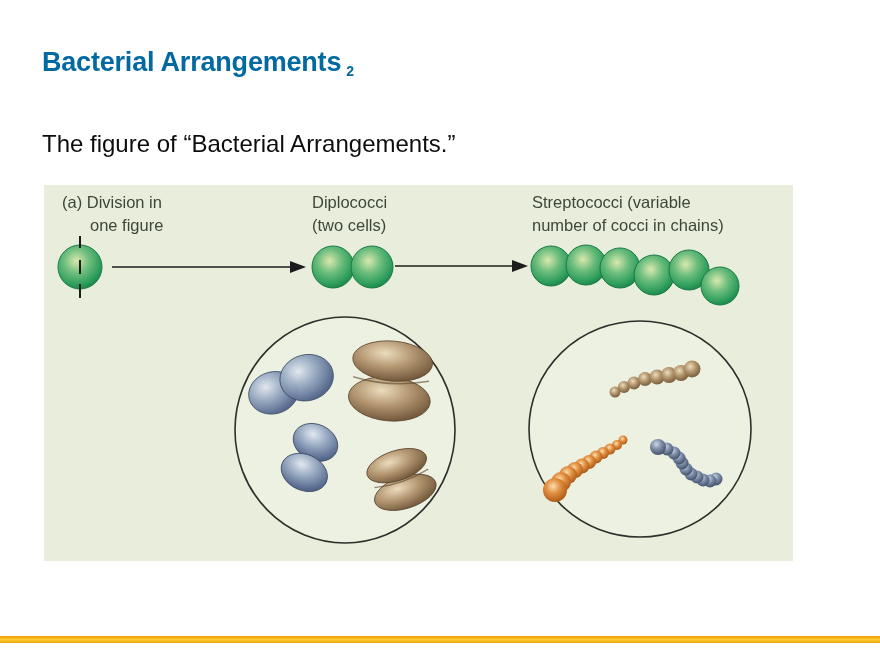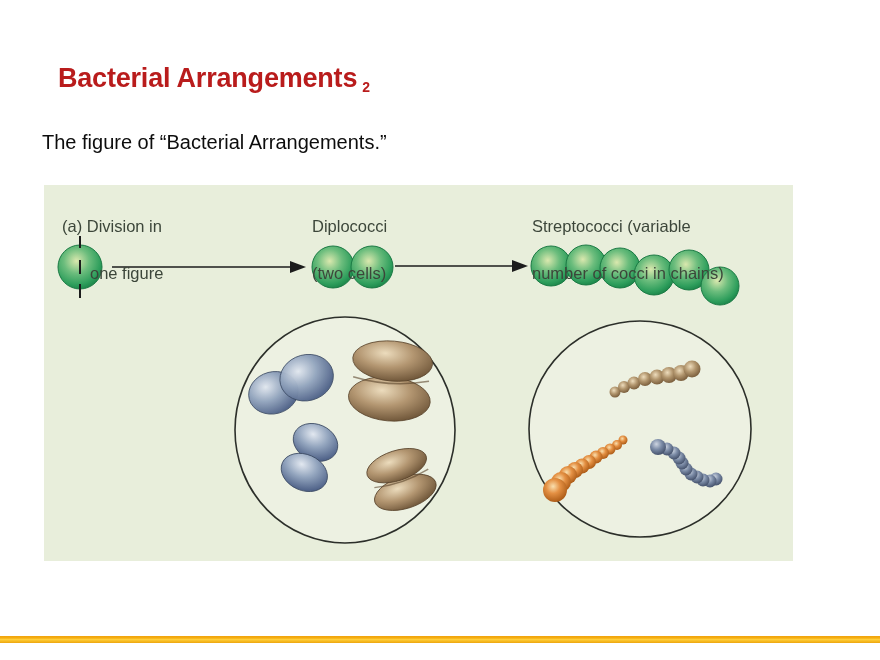"Bacterial Arrangements 2" .title { color: #b91c1c -> #0369a1; margin: 16px -> 0 }
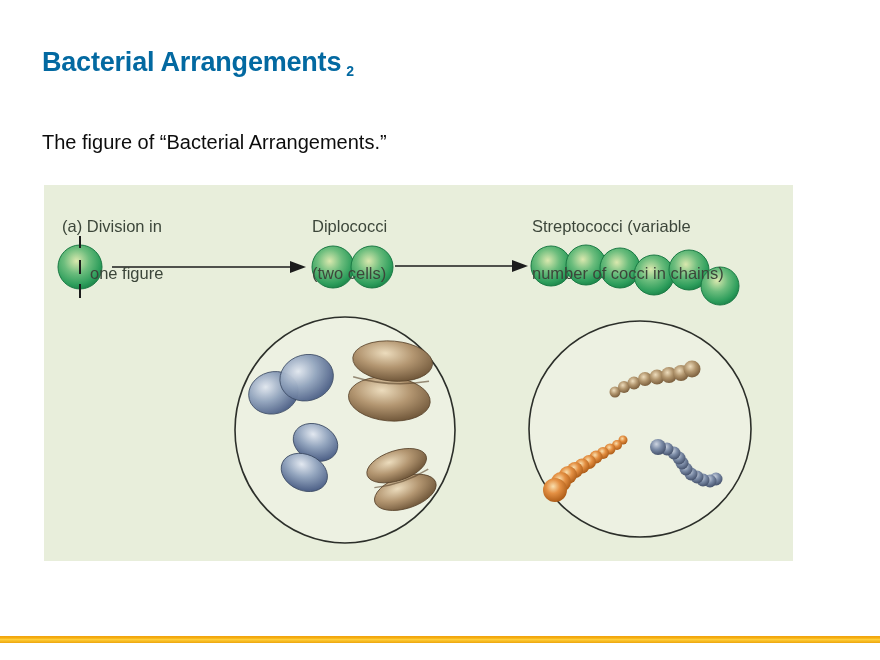"The figure of “Bacterial Arrangements.”" .body-text { font-size: 20px -> 24px }
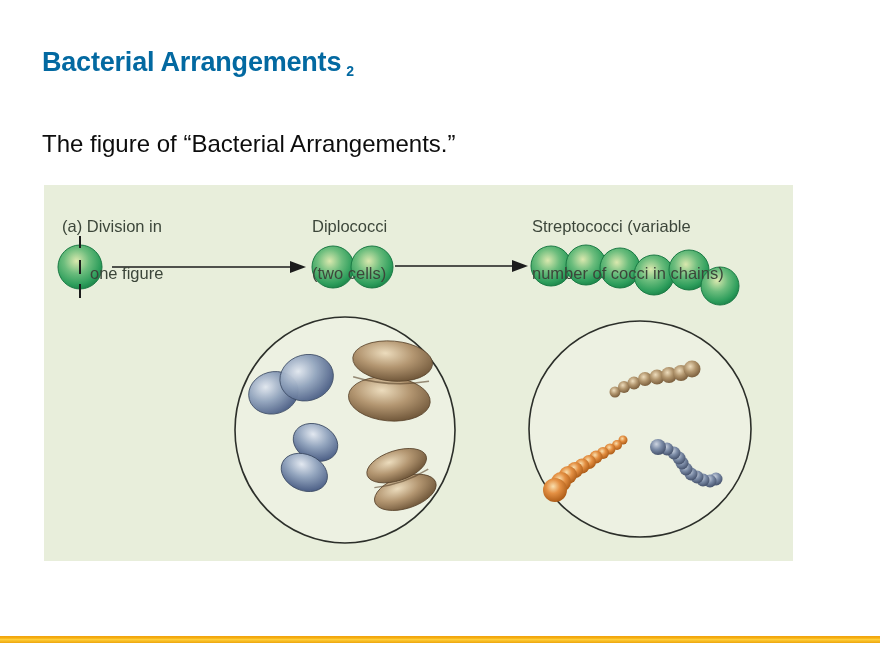"(a) Division in" .fig-label span { margin-top: 24px -> none }
